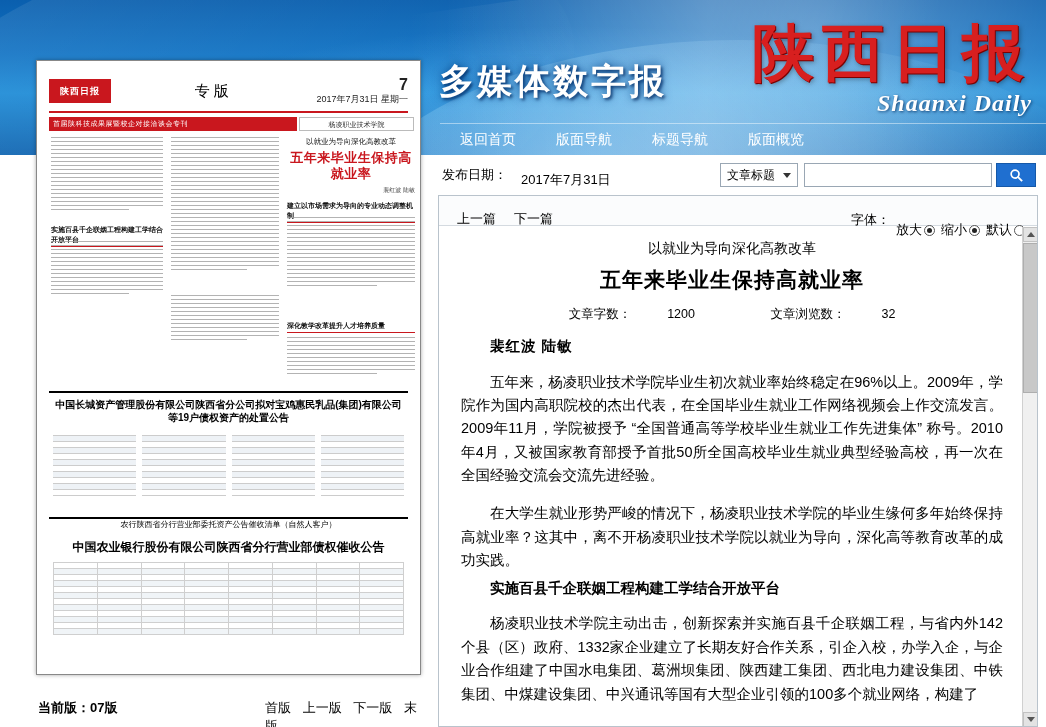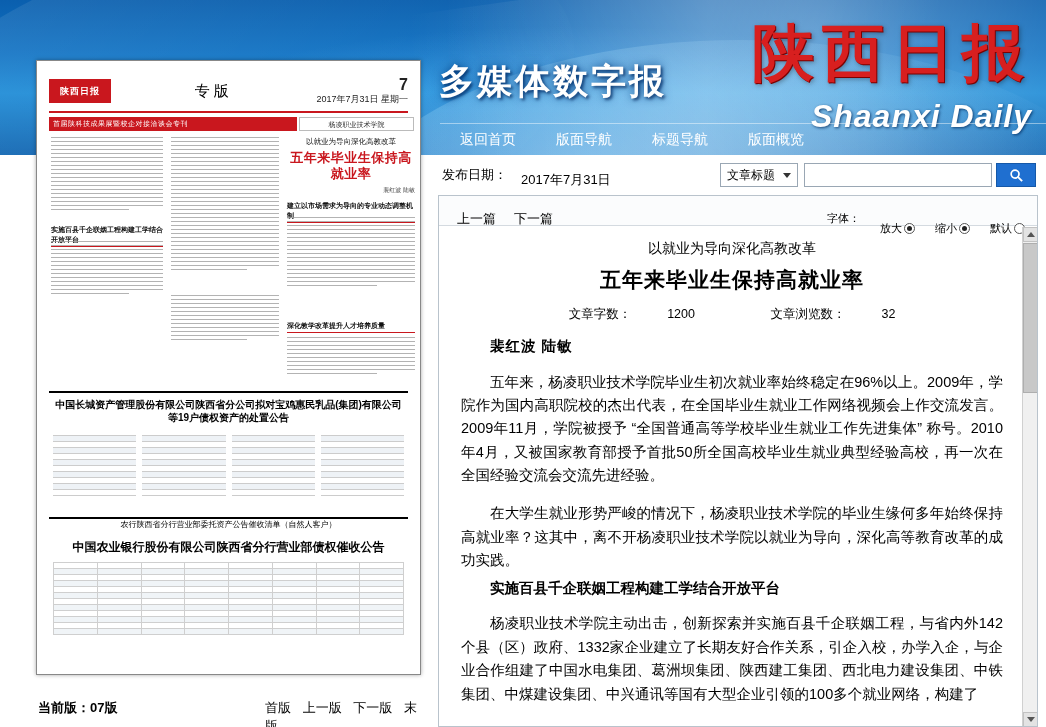"Shaanxi Daily" .masthead .en { font-family: none -> Liberation Serif, serif; font-size: 32px -> 24px; margin-top: 14px -> 6px }
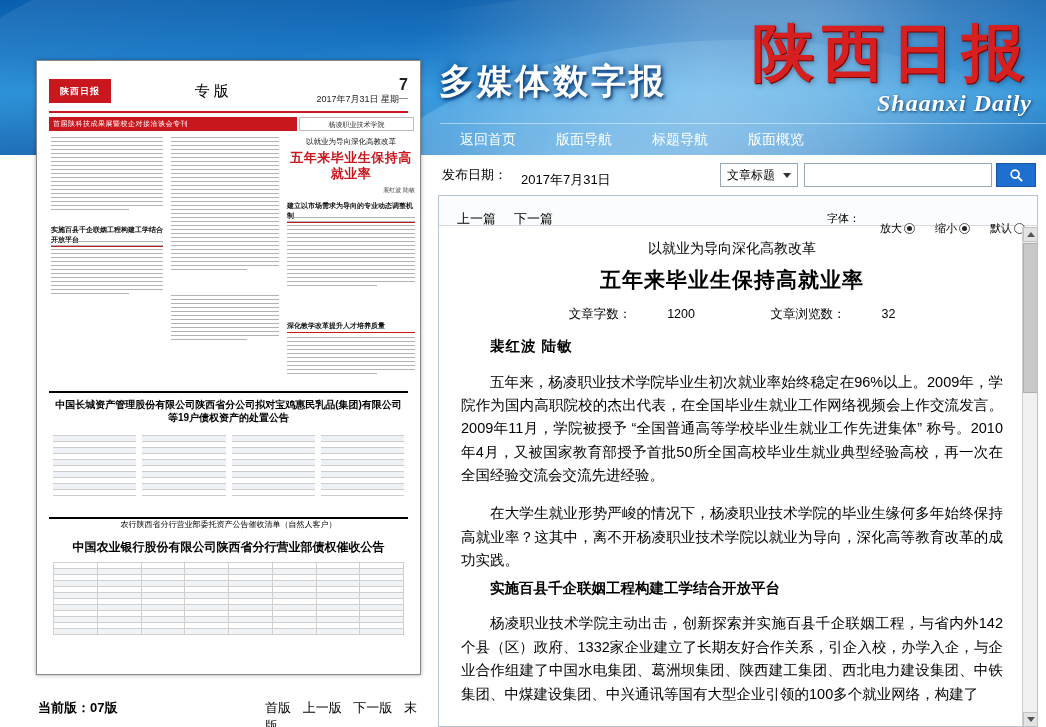"字体：" .tb-right { font-size: 11px -> 13px; gap: 20px -> 6px }
